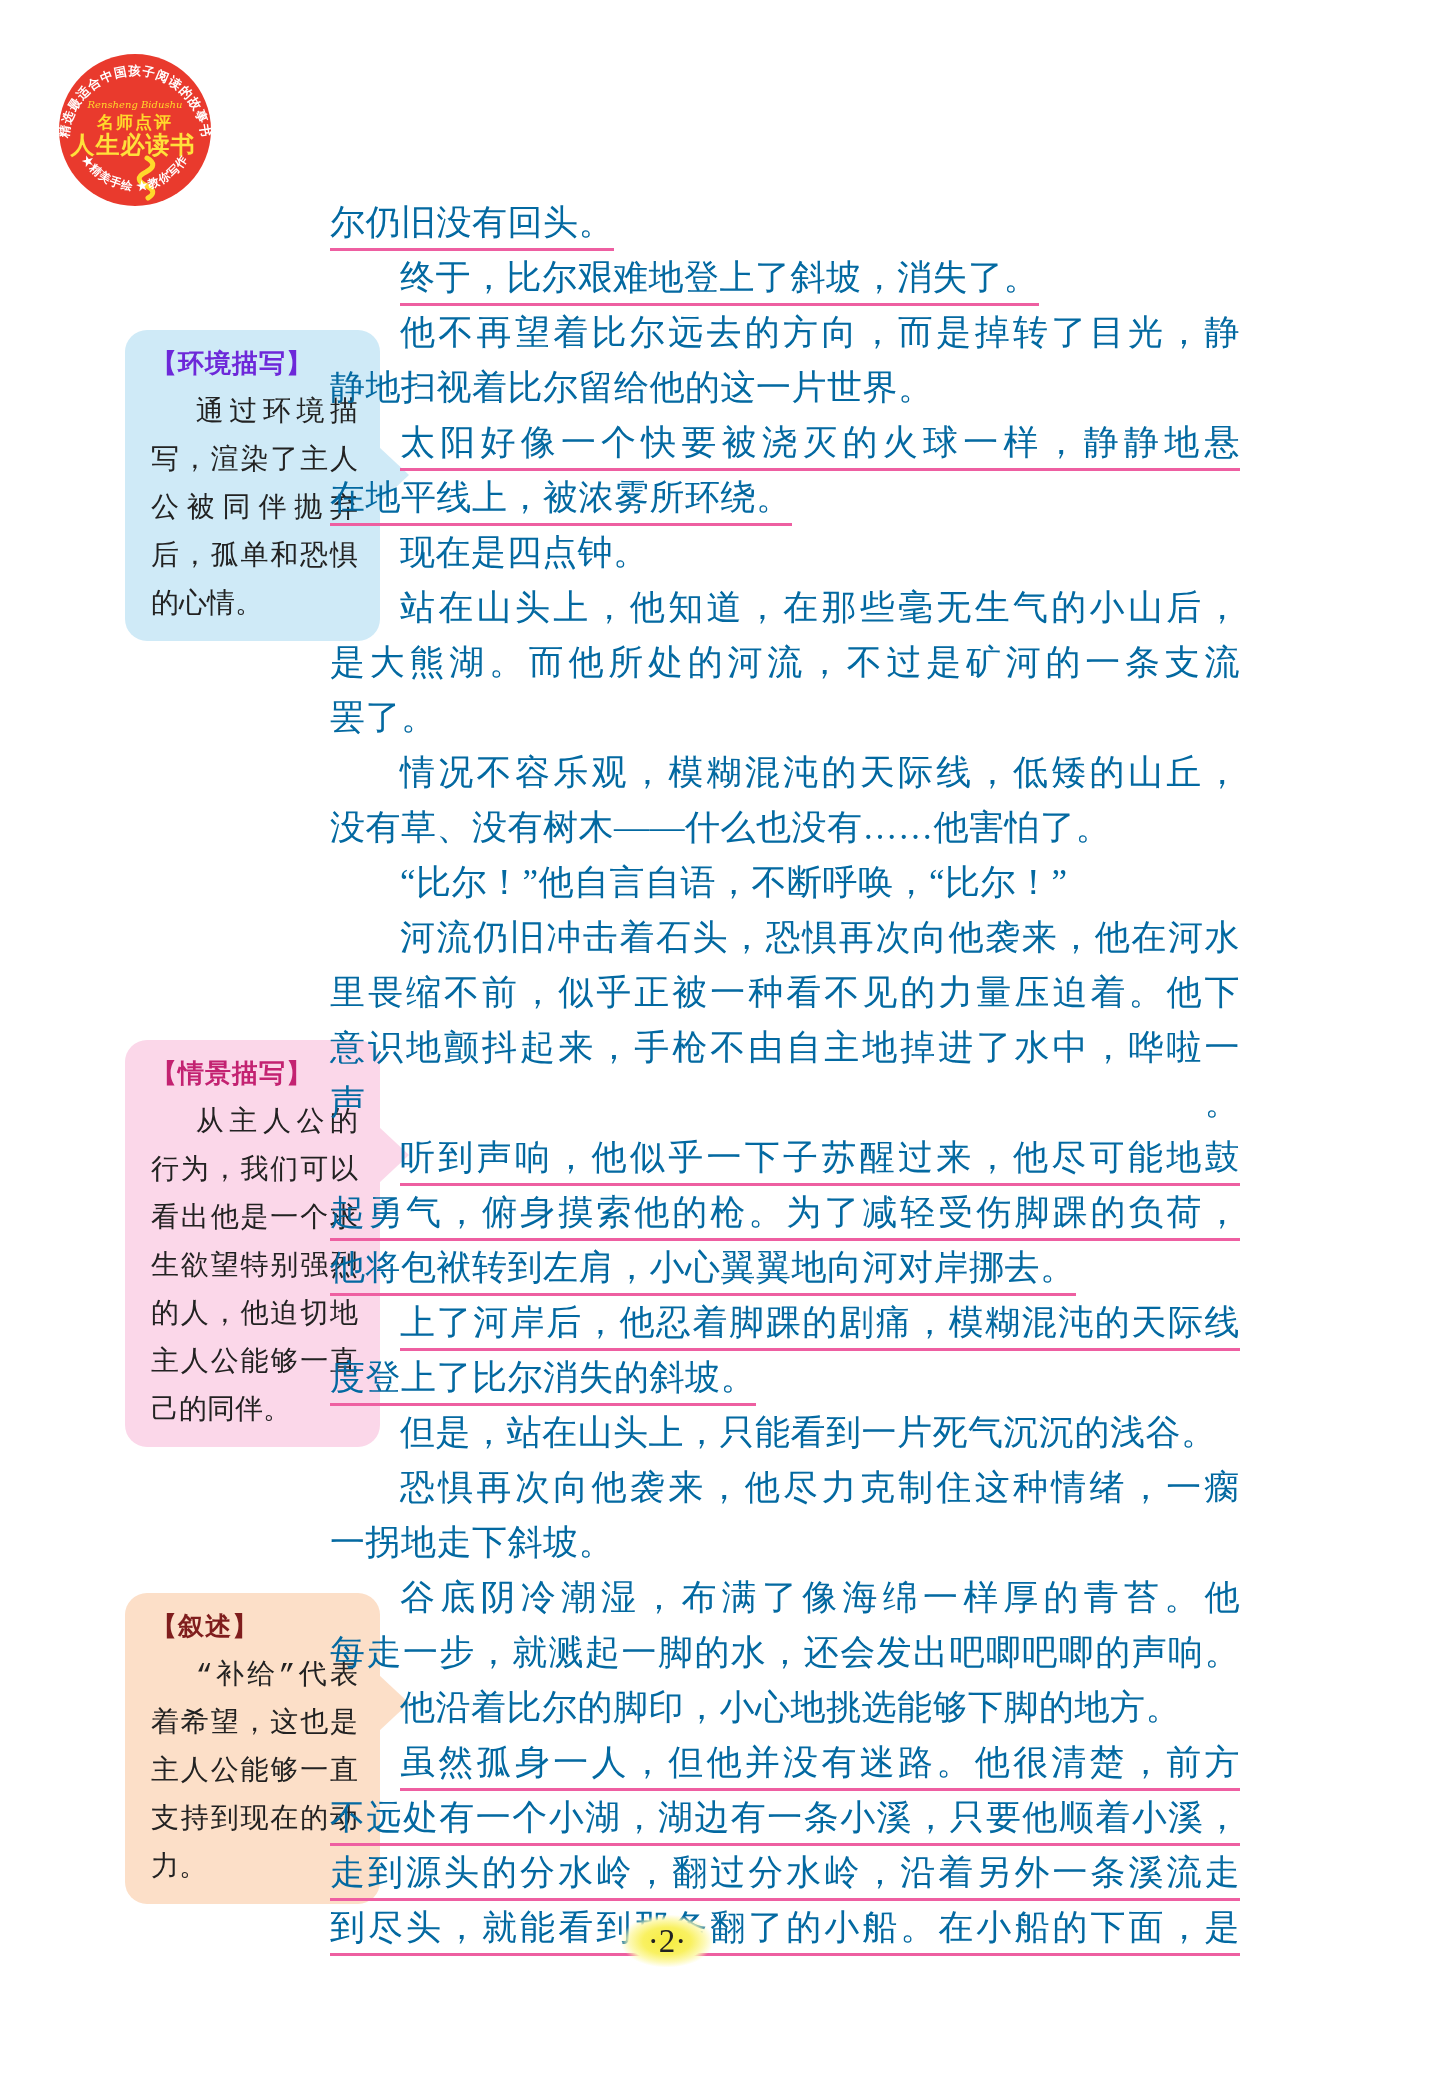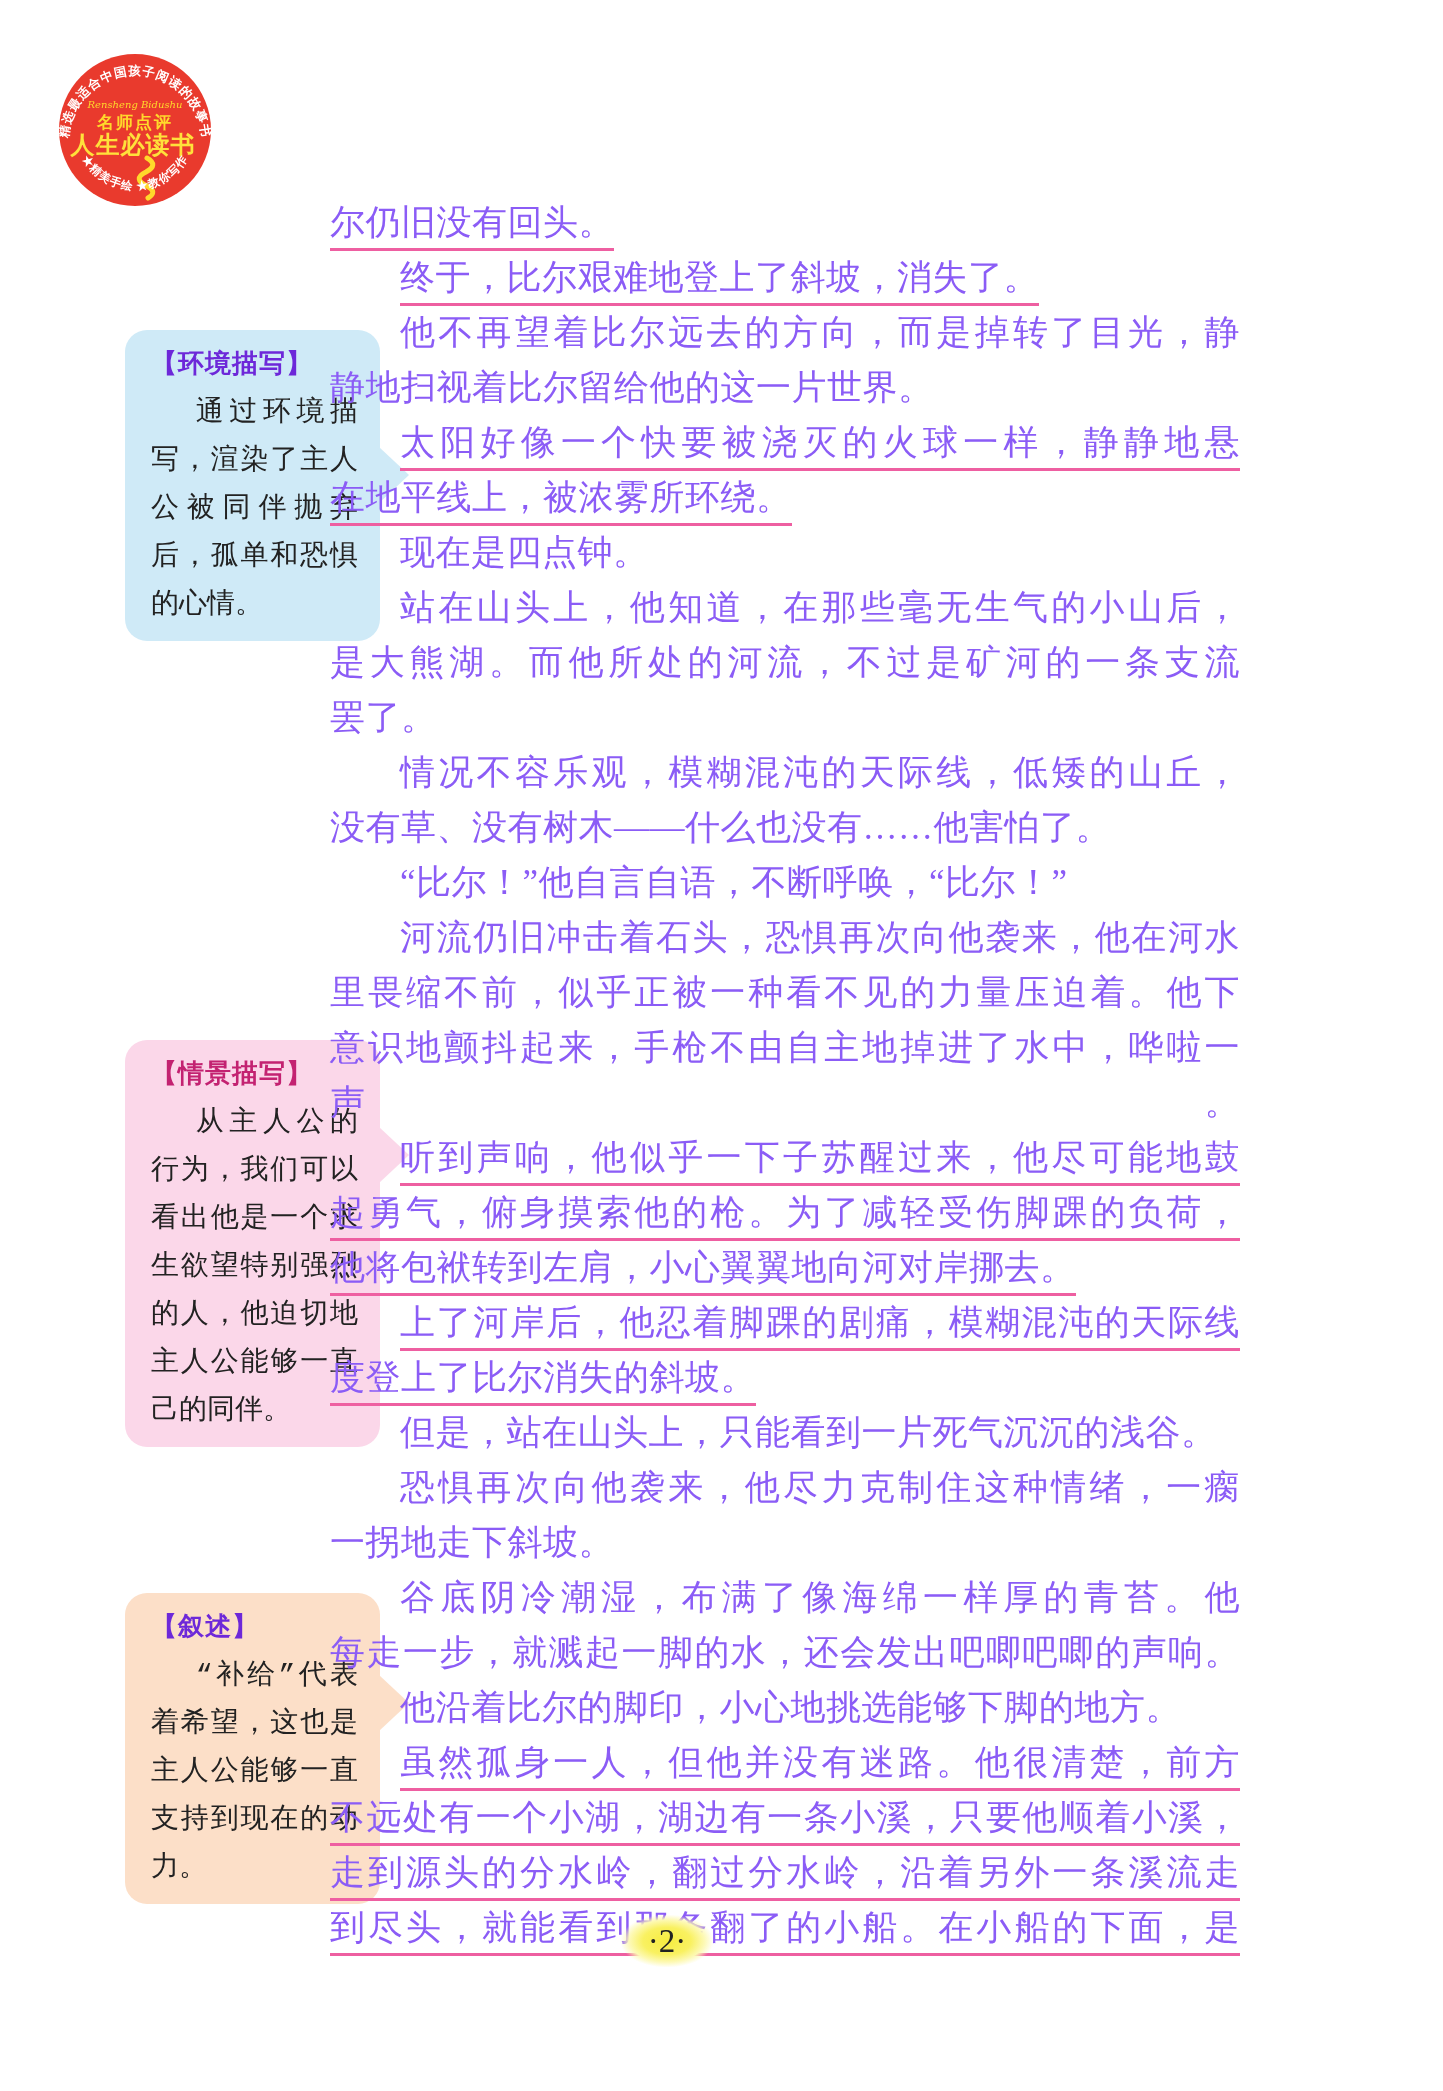"尔仍旧没有回头。" .main-text { color: #8b5cf6 -> #0369a1 }
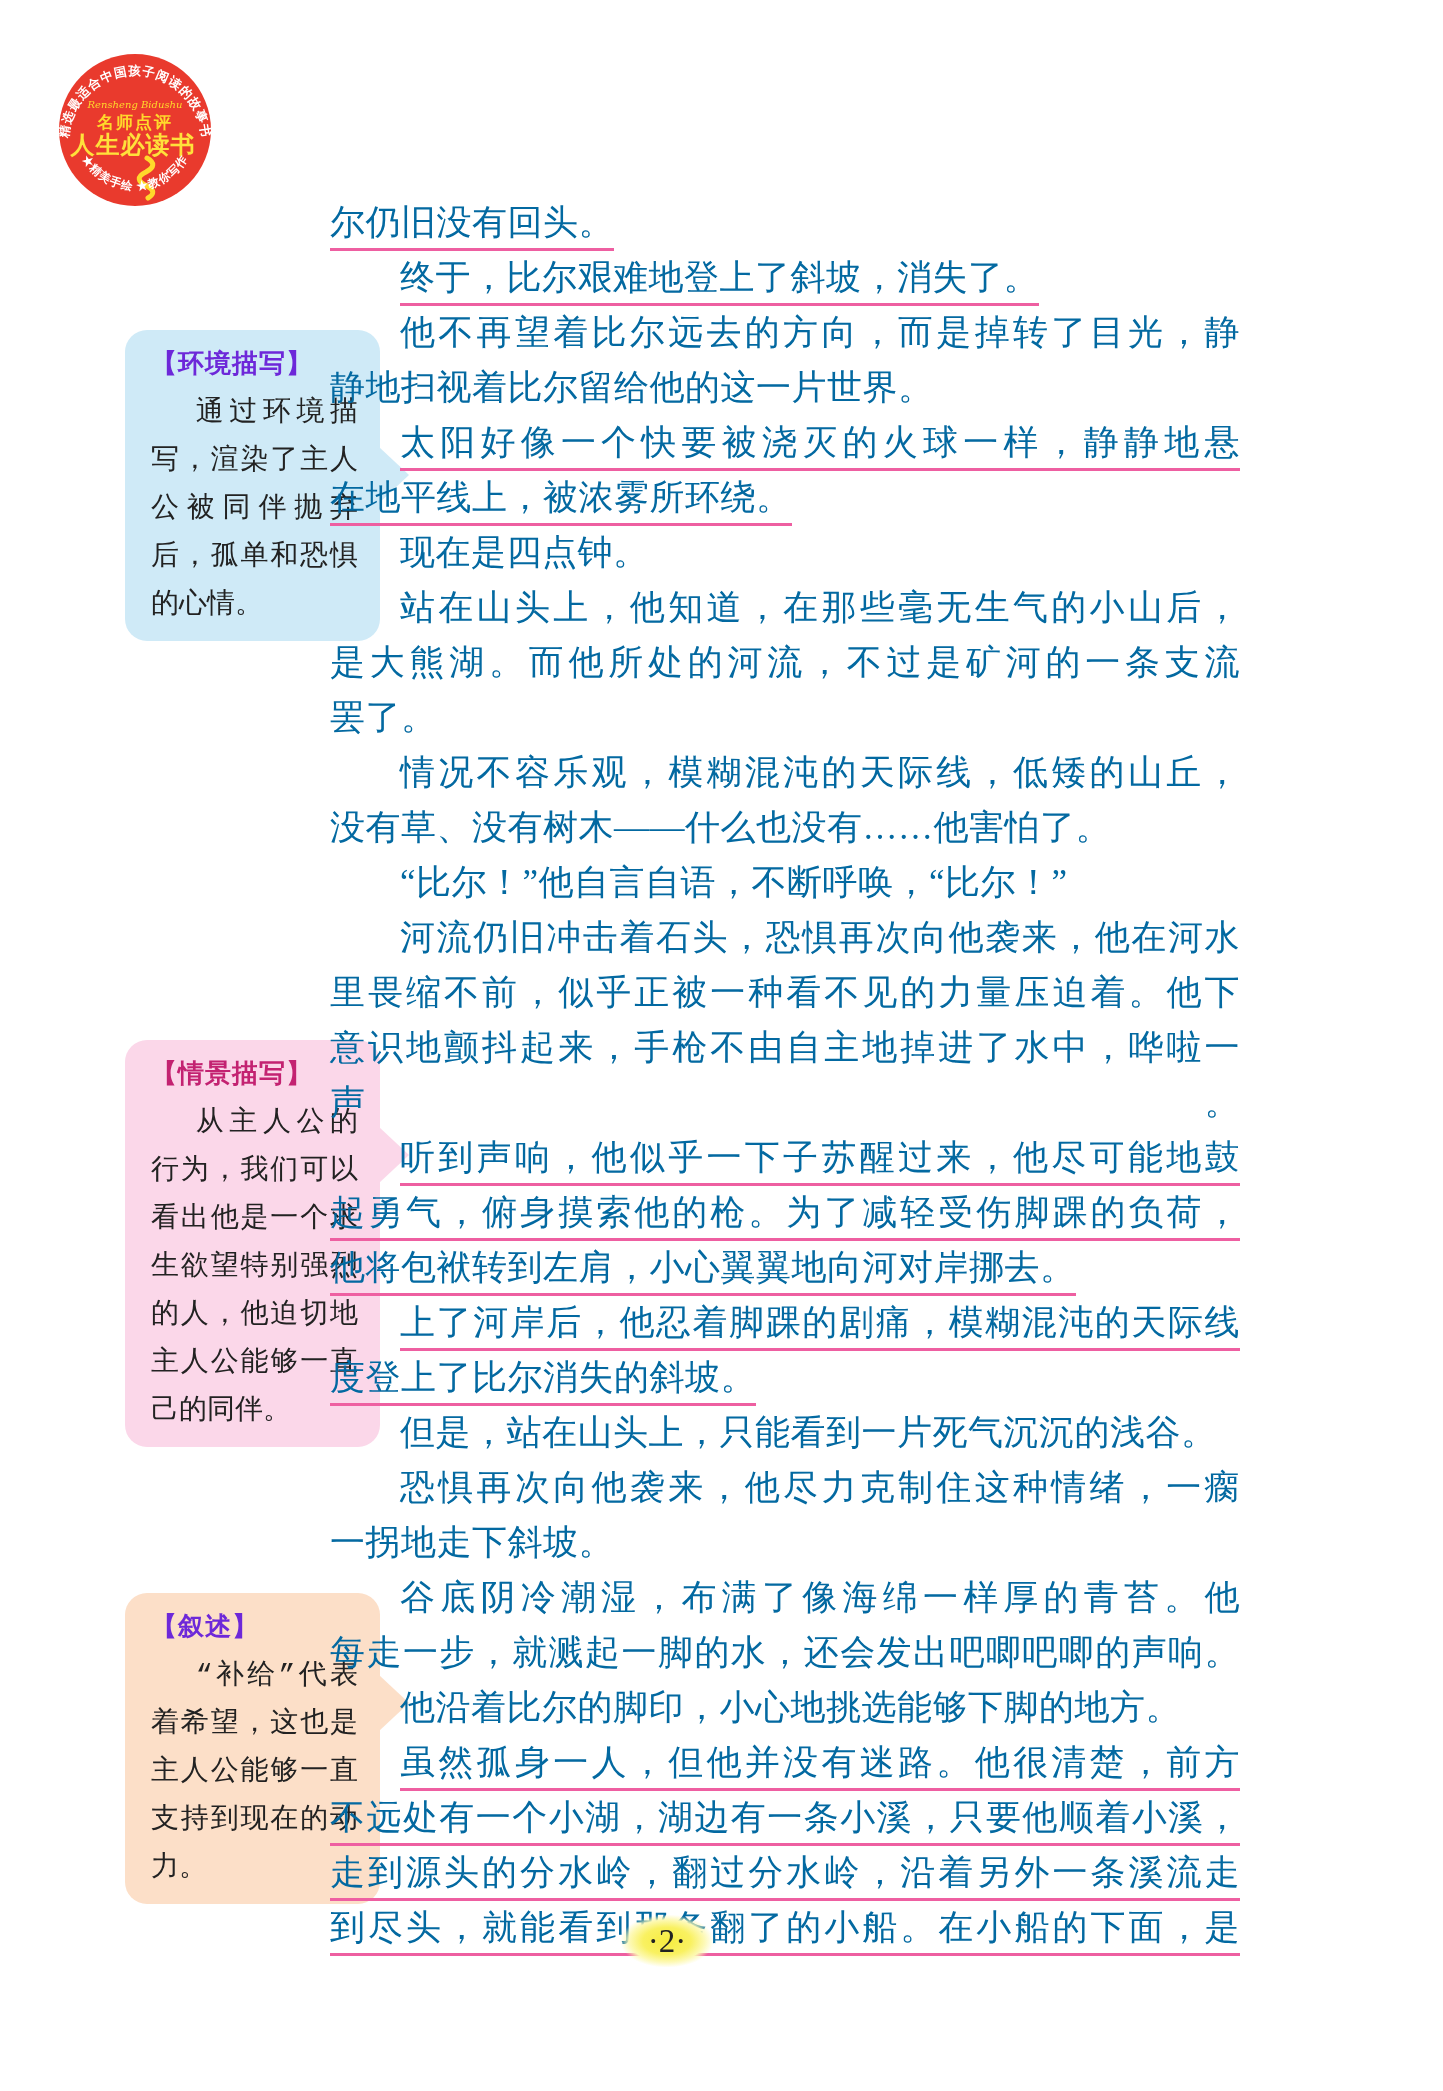"【叙述】" .box-narr .ann-title { color: #6d28d9 -> #7f1d1d }
